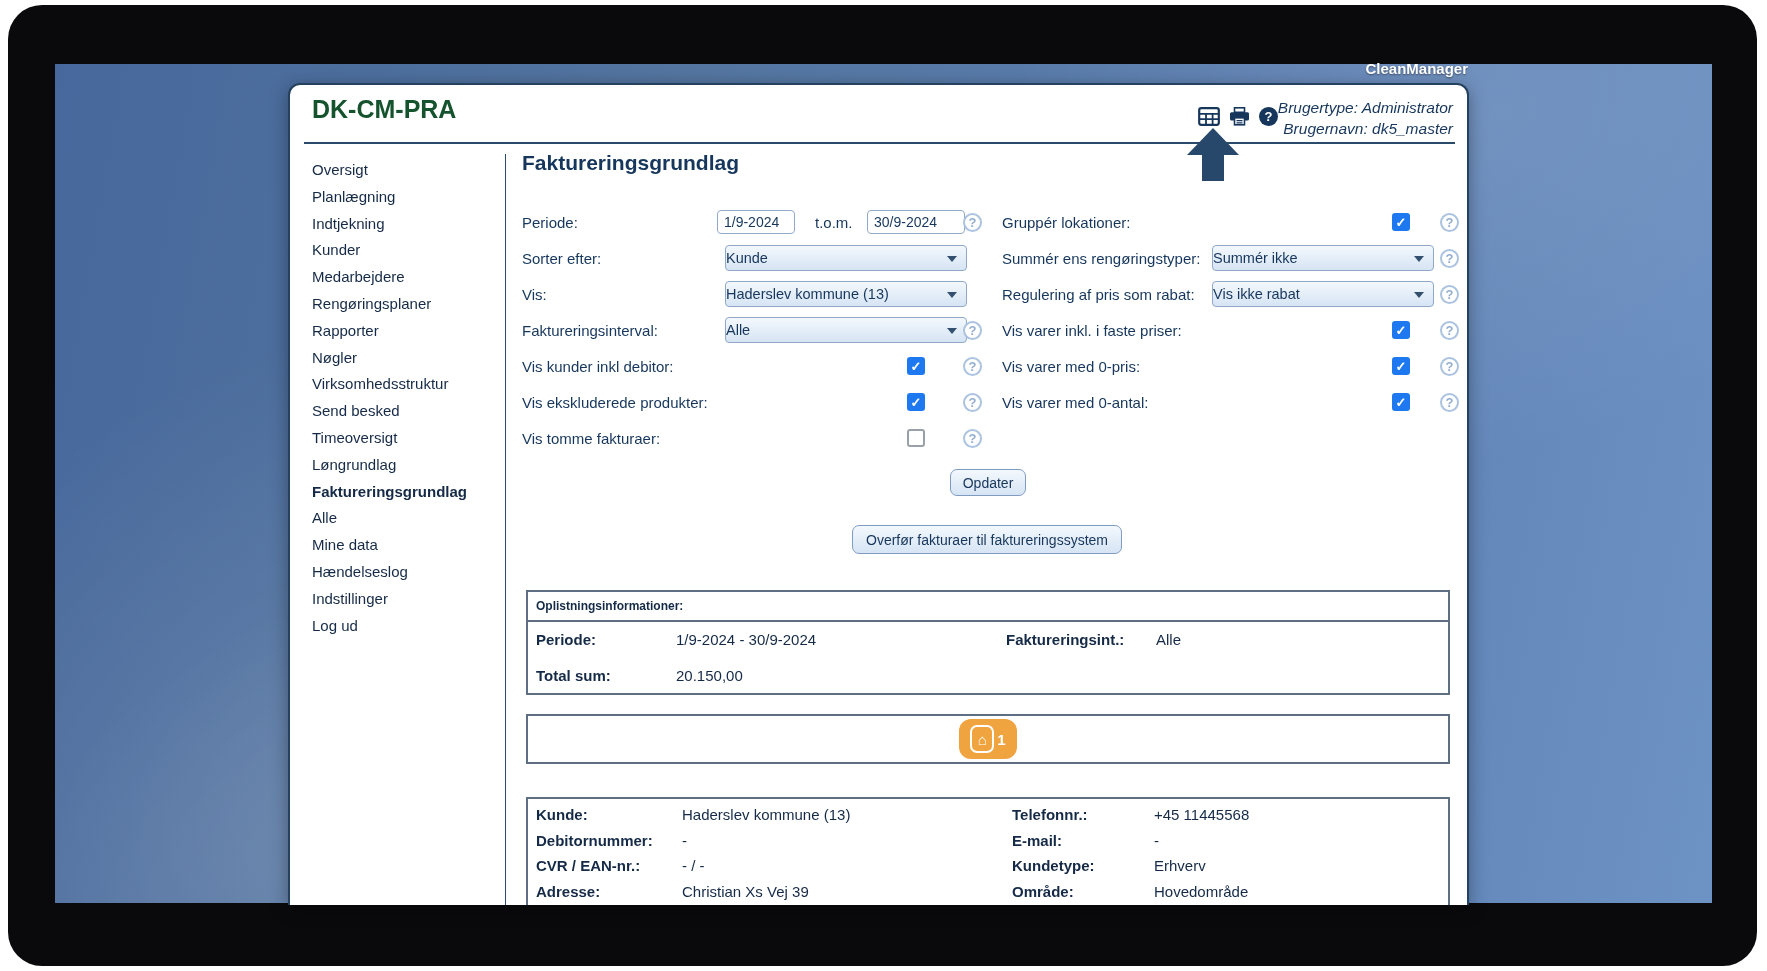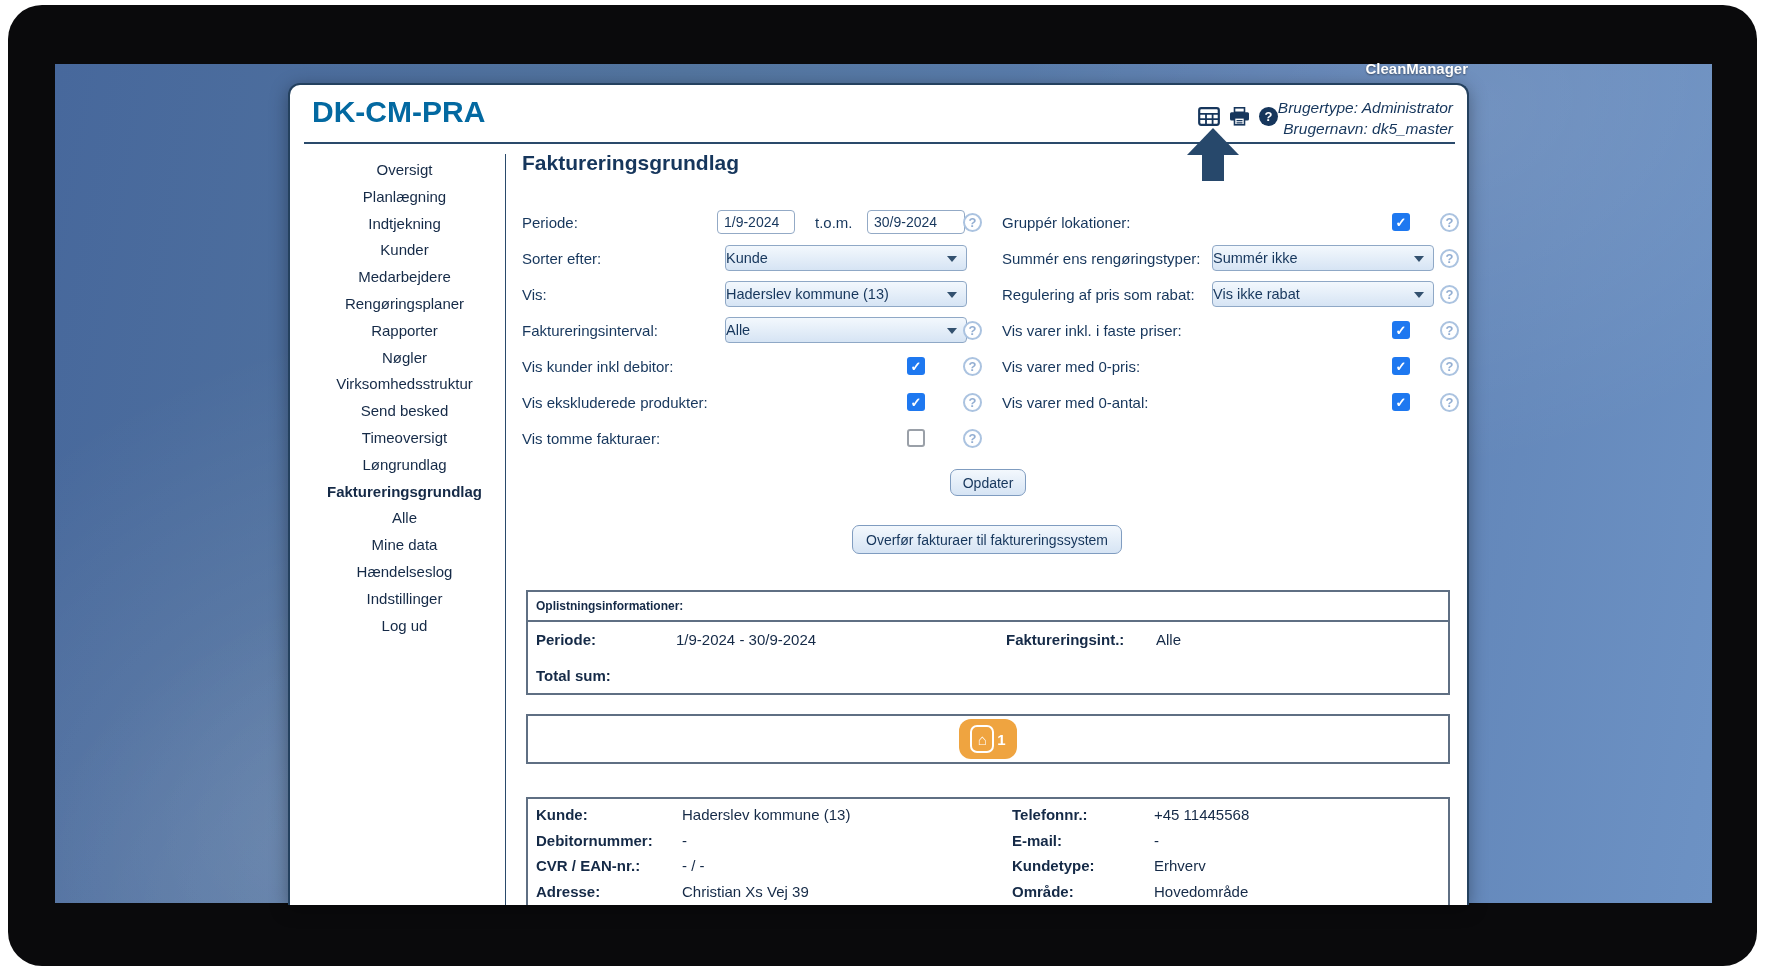"DK-CM-PRA" .app-title { color: #0369a1 -> #14532d; font-size: 30px -> 25px }
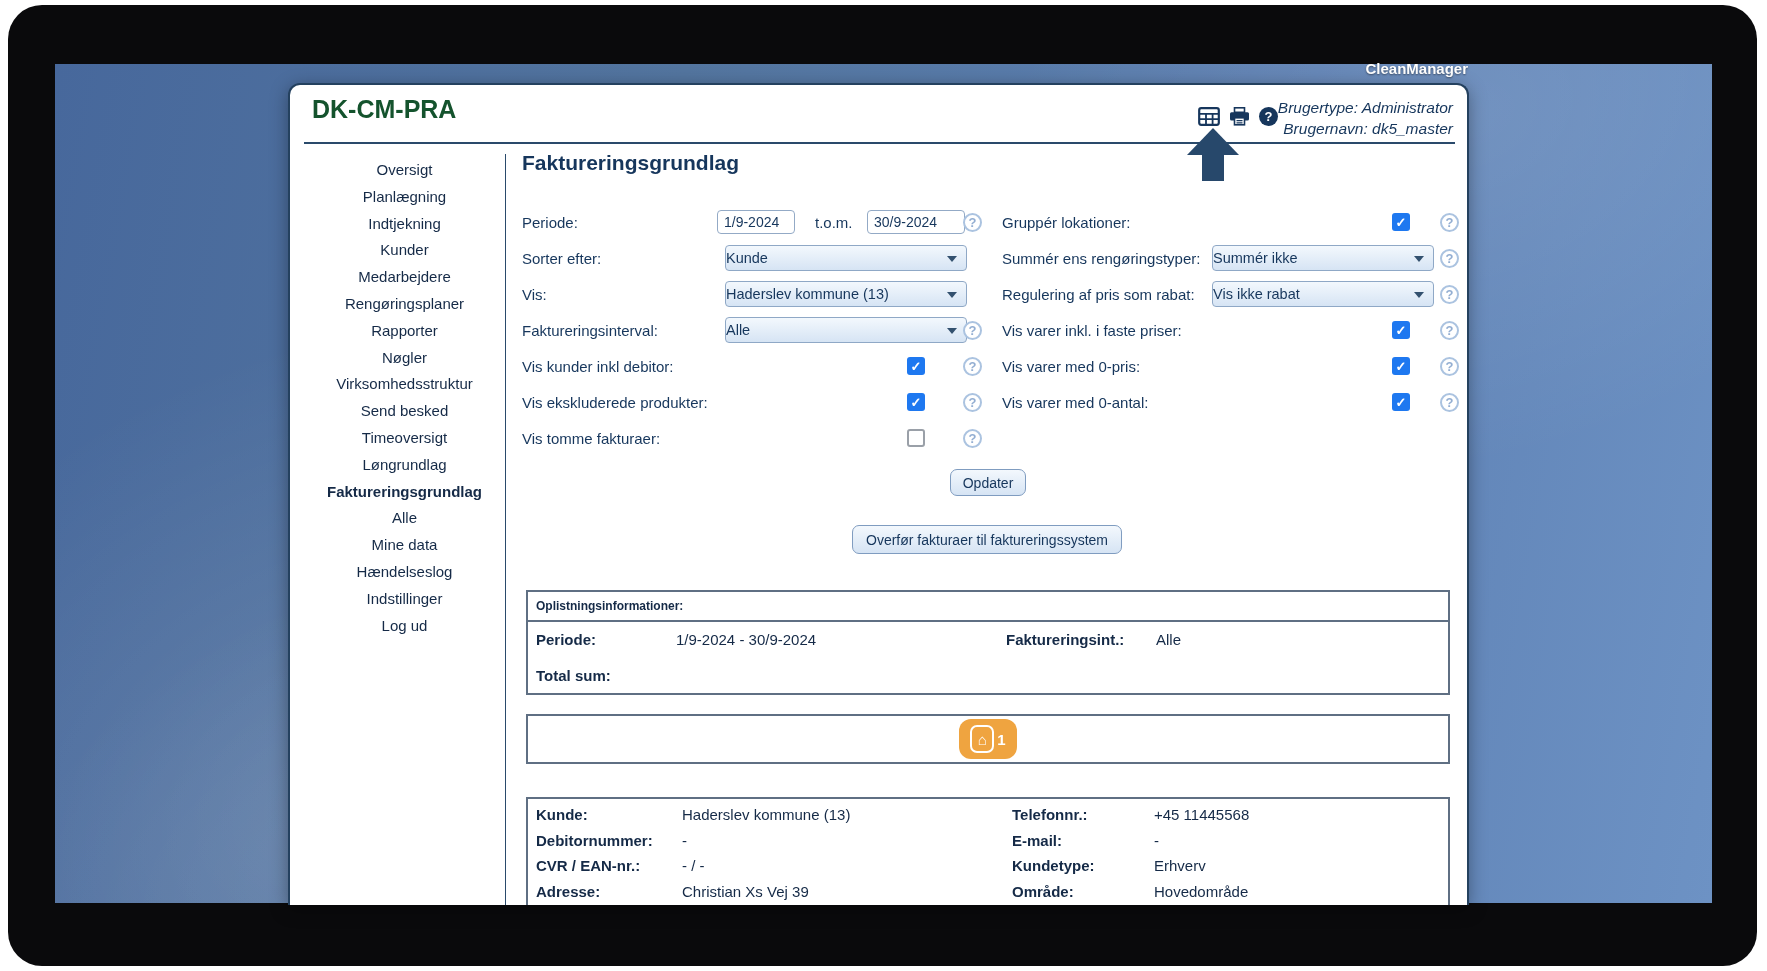"Oversigt" .sidebar ul { text-align: center -> none }
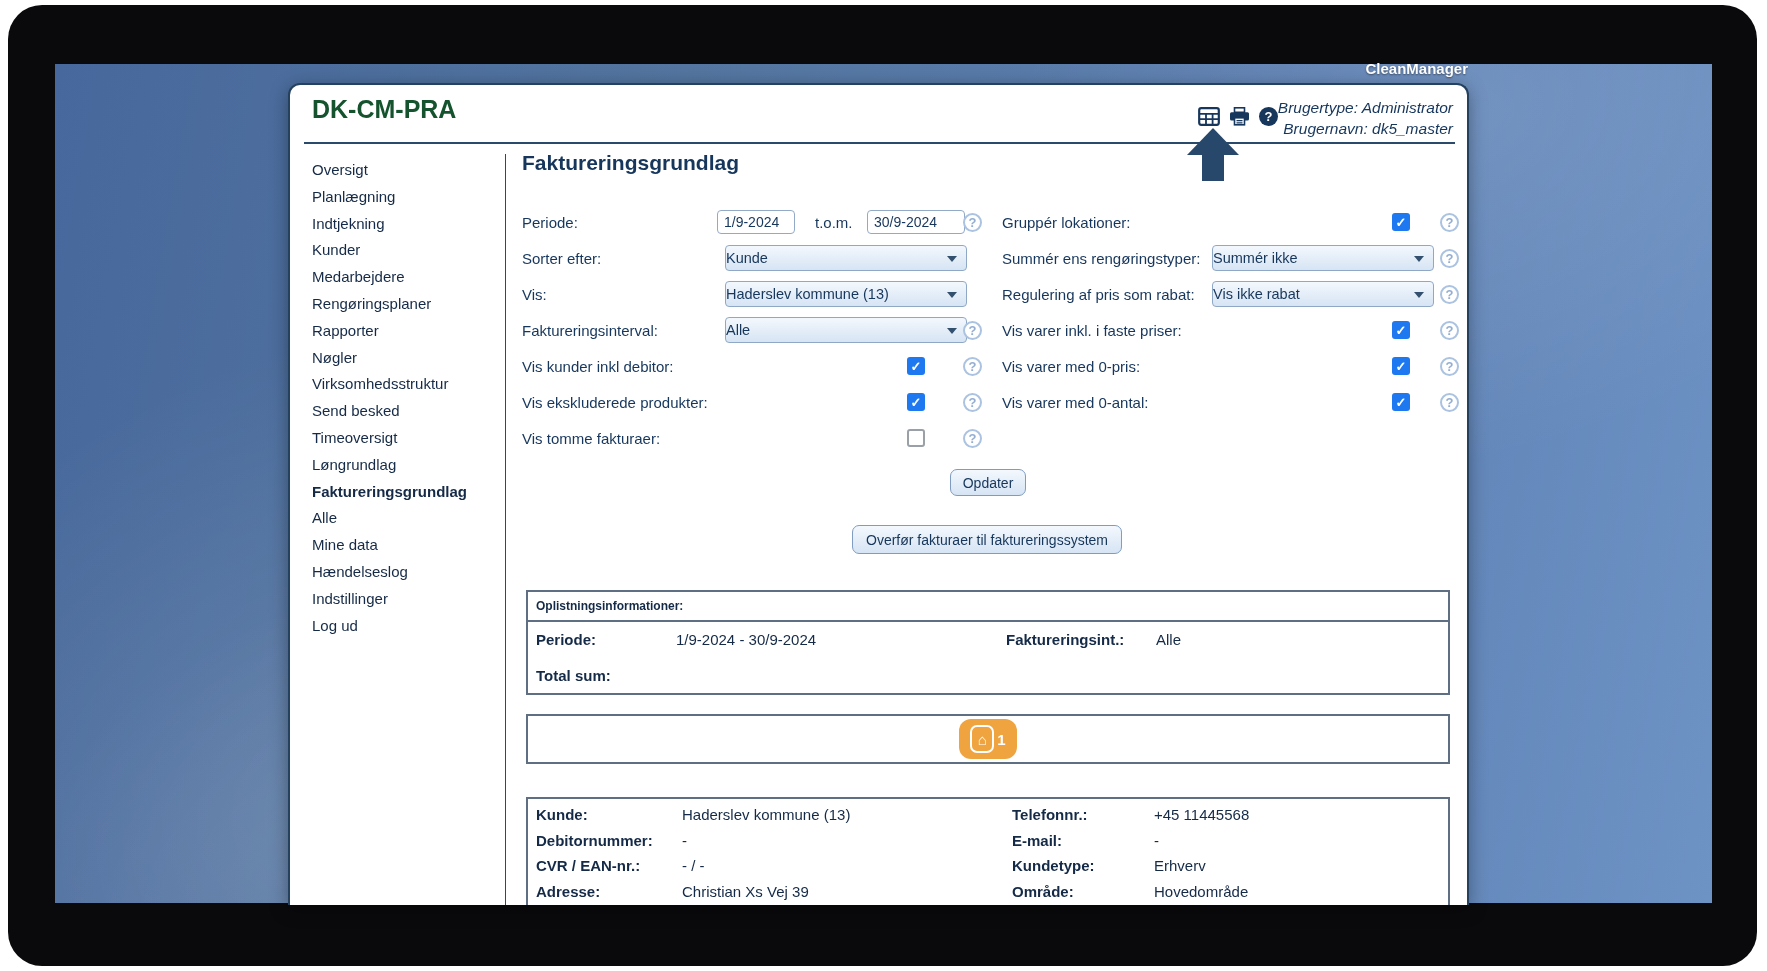"20.150,00" span { html: none -> <span>20.150,00</span> }
